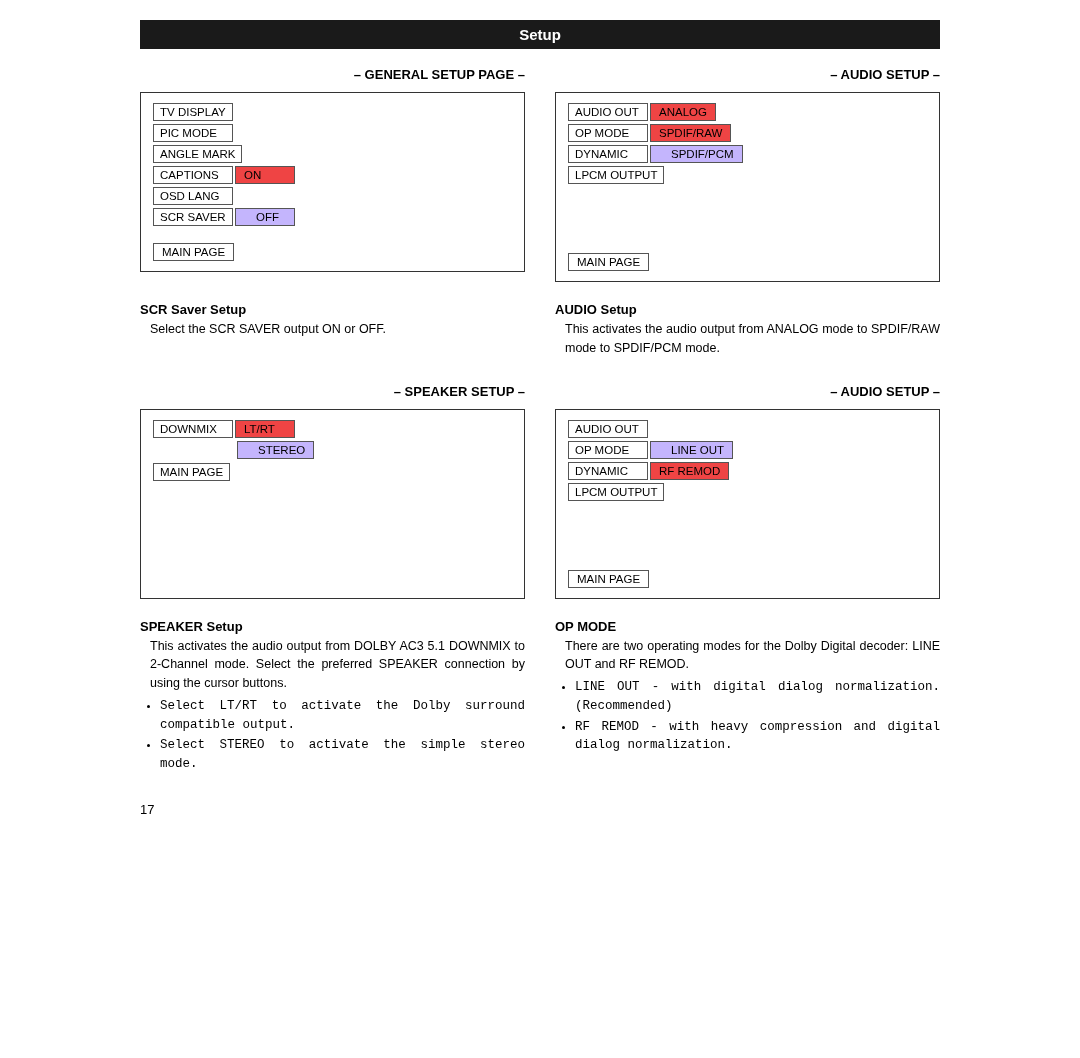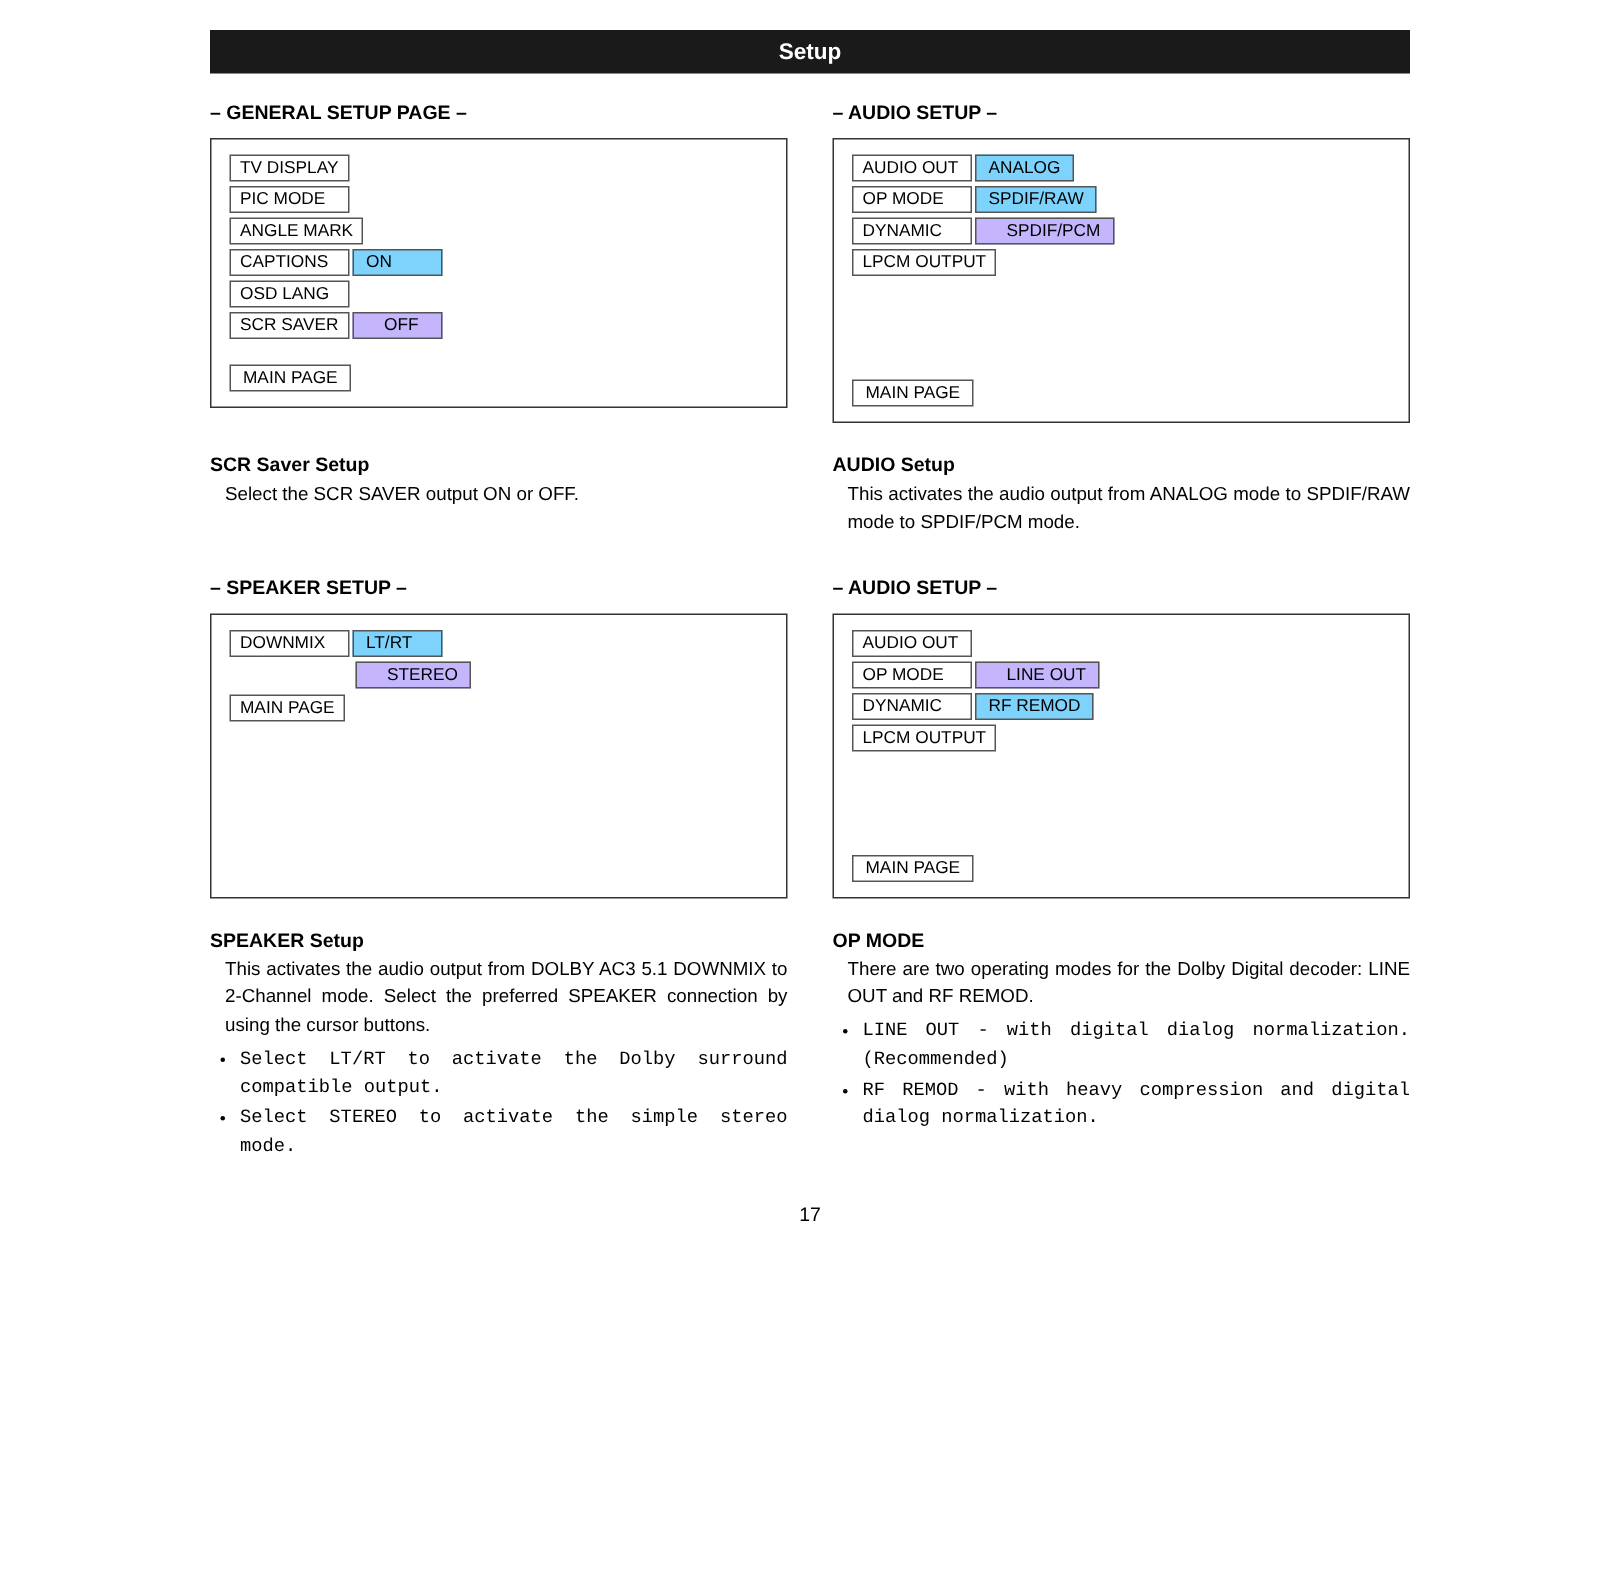"– GENERAL SETUP PAGE –" .section-title { text-align: left -> right }
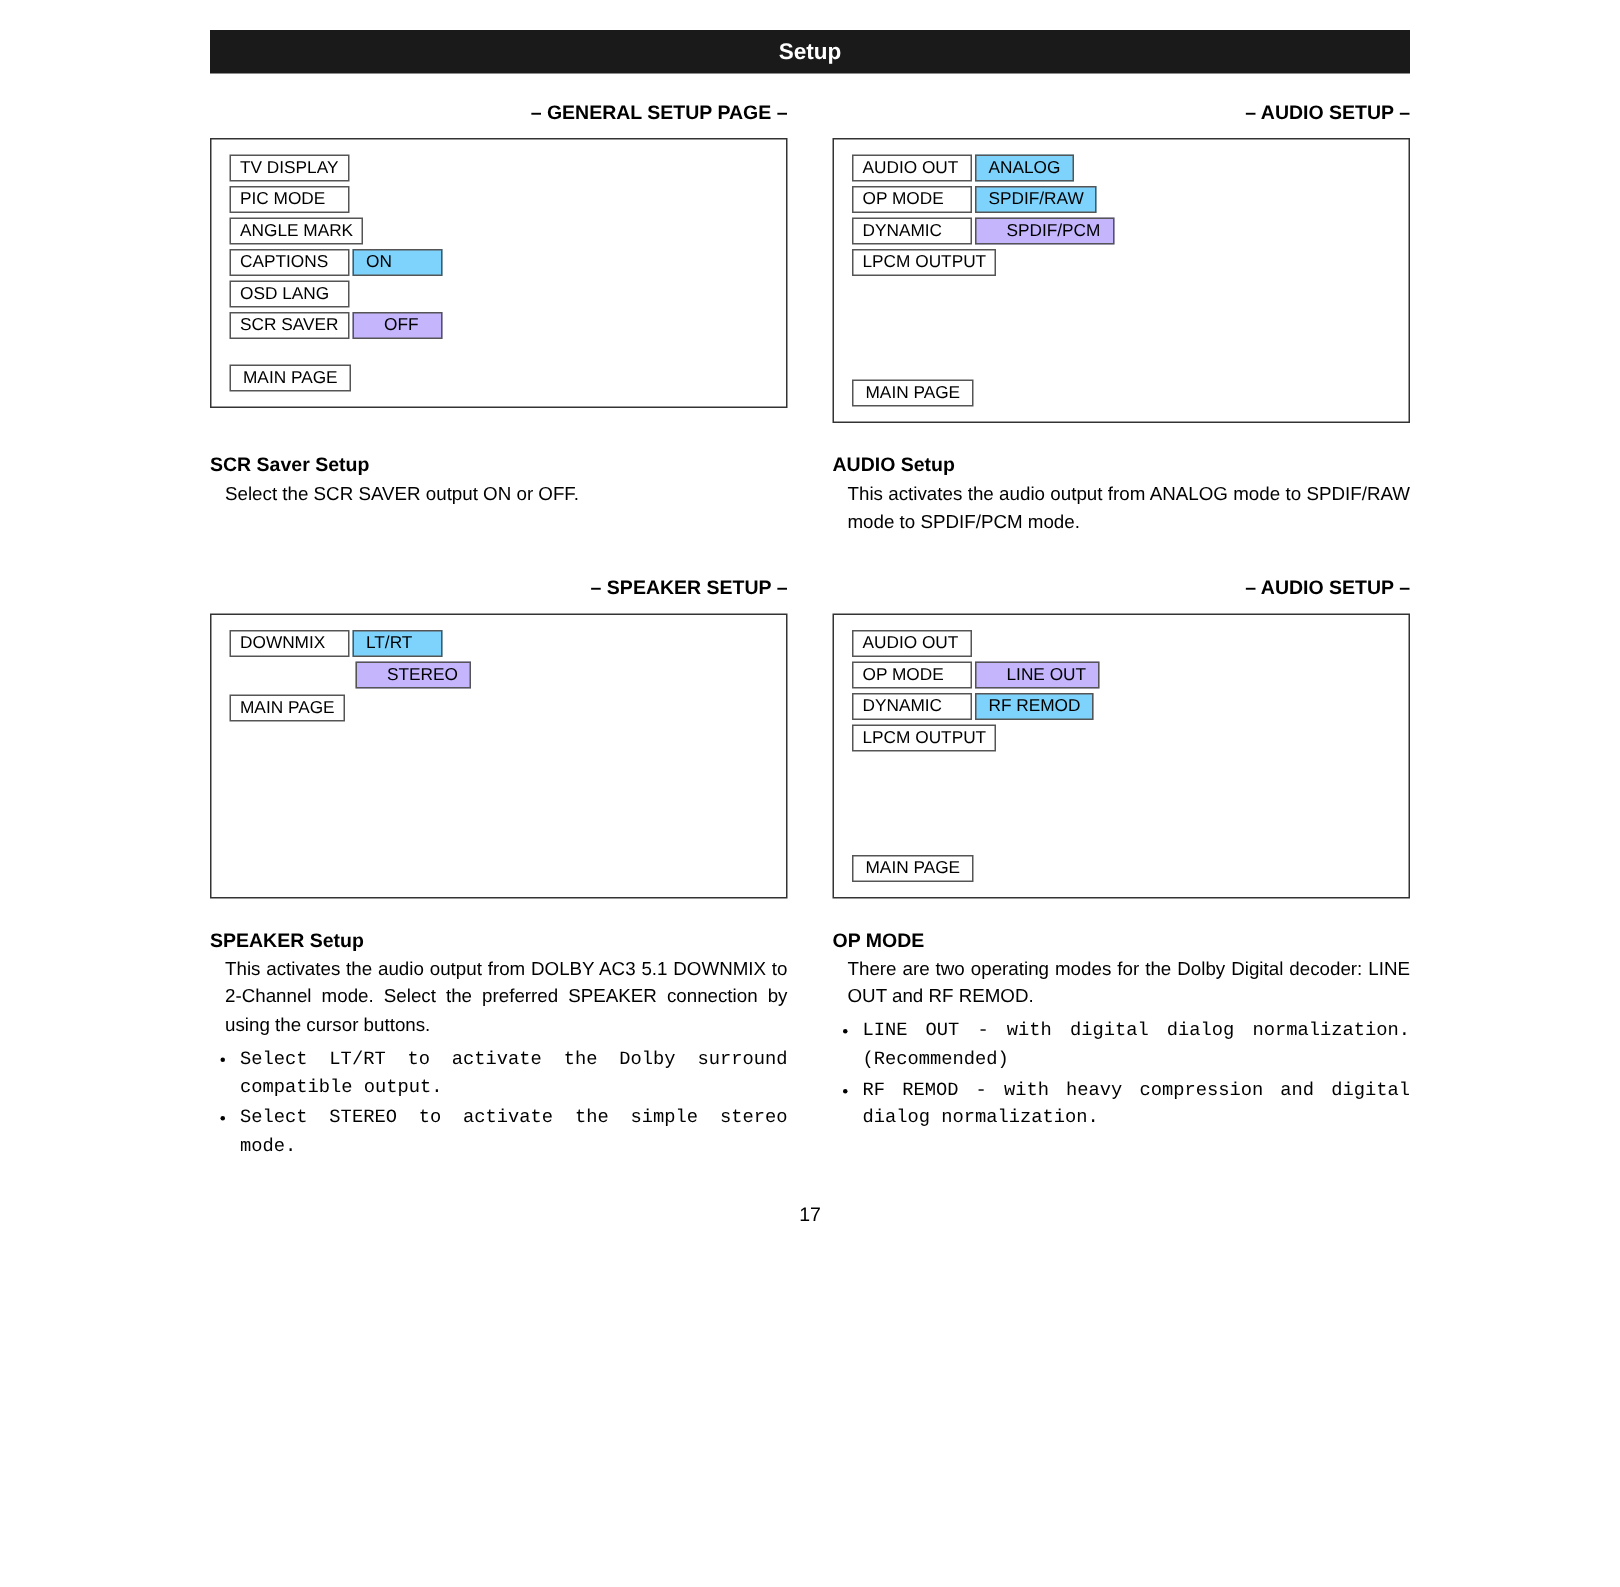"ANALOG" .menu-value { background: #7dd3fc -> #ef4444 }
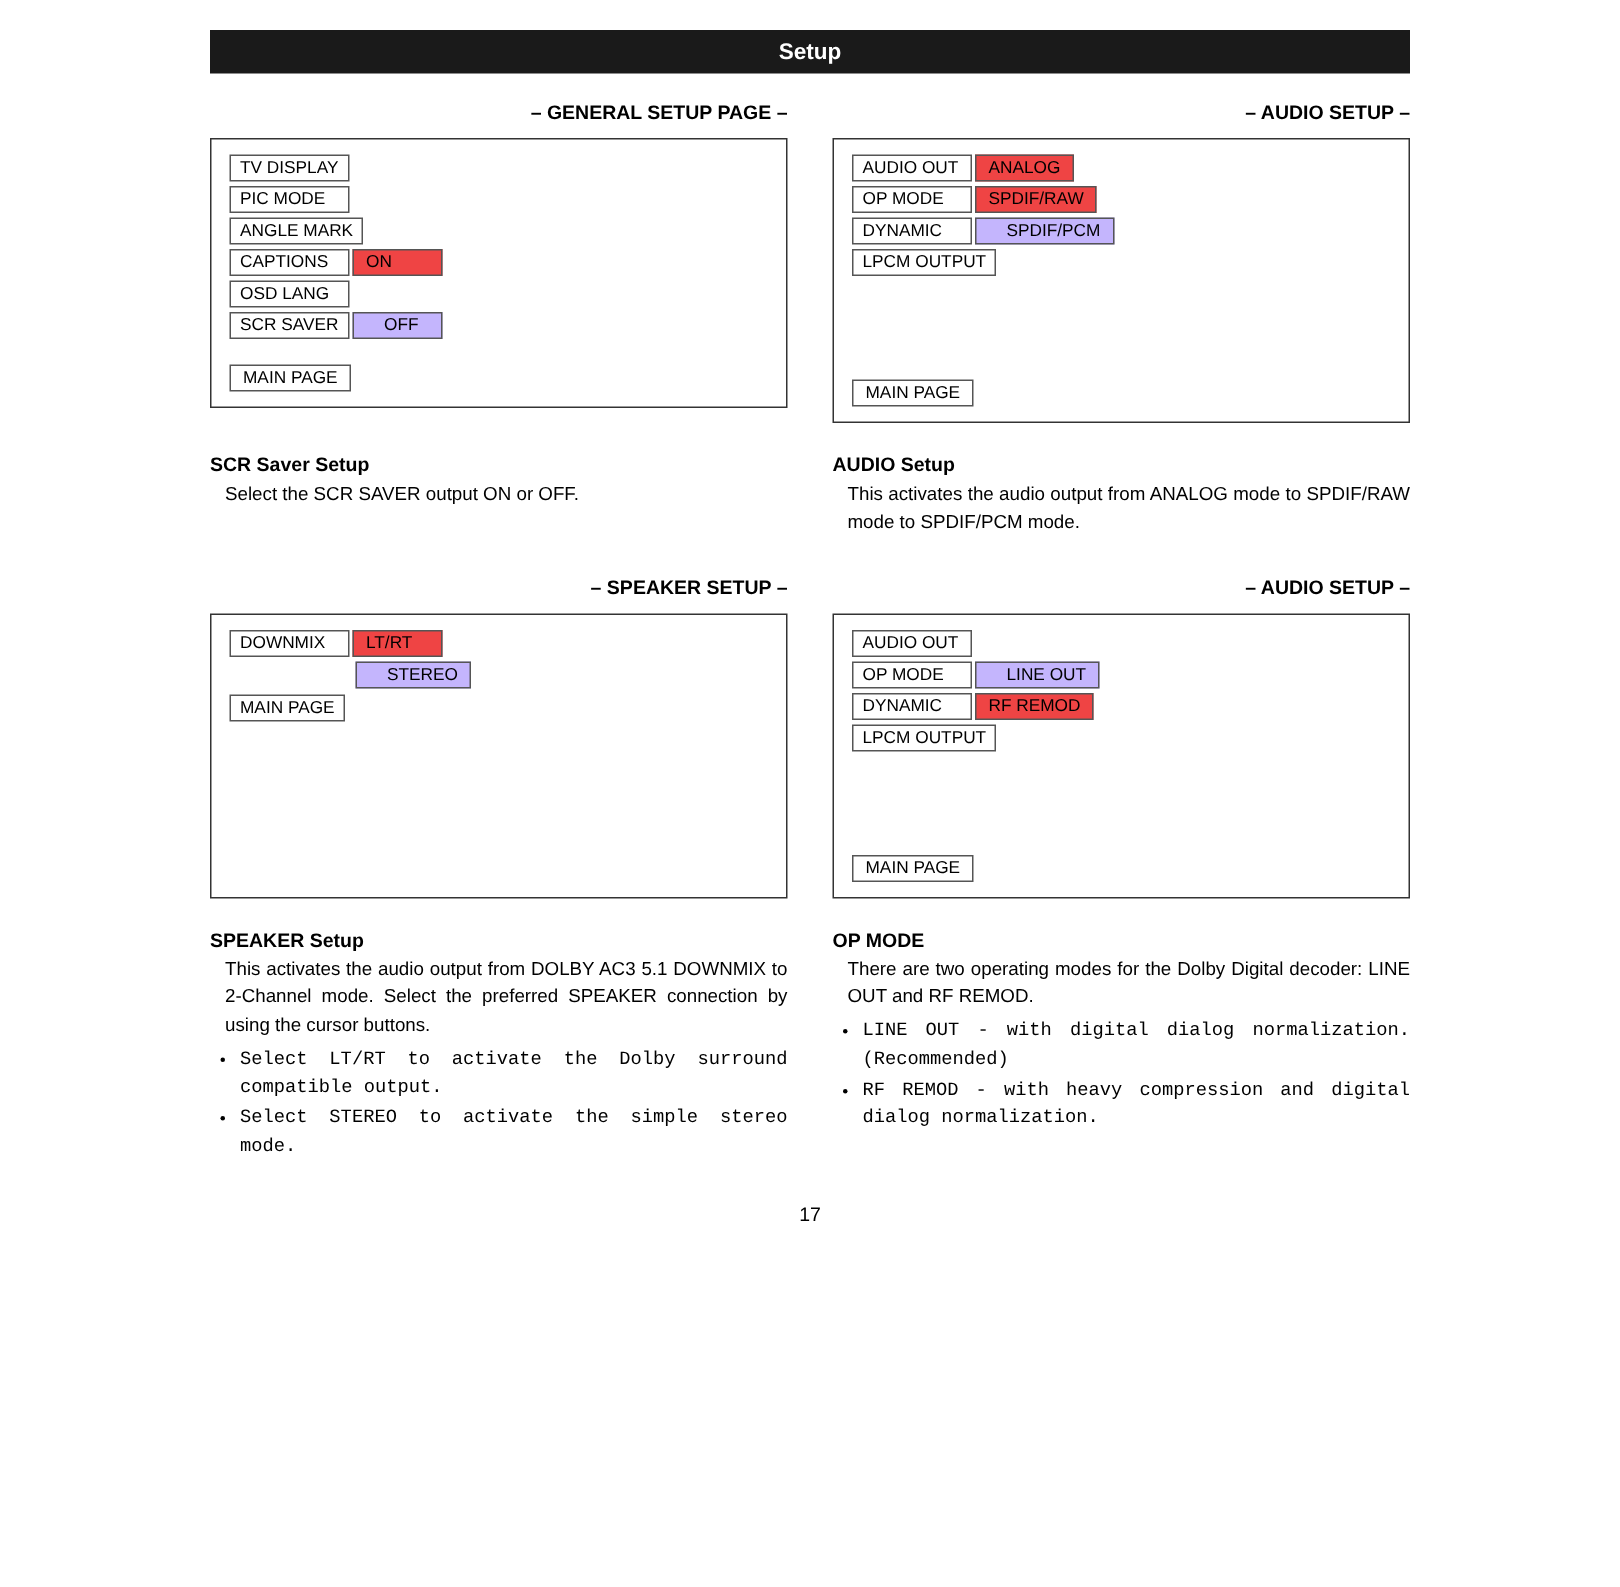"17" .page-number { text-align: center -> left }
